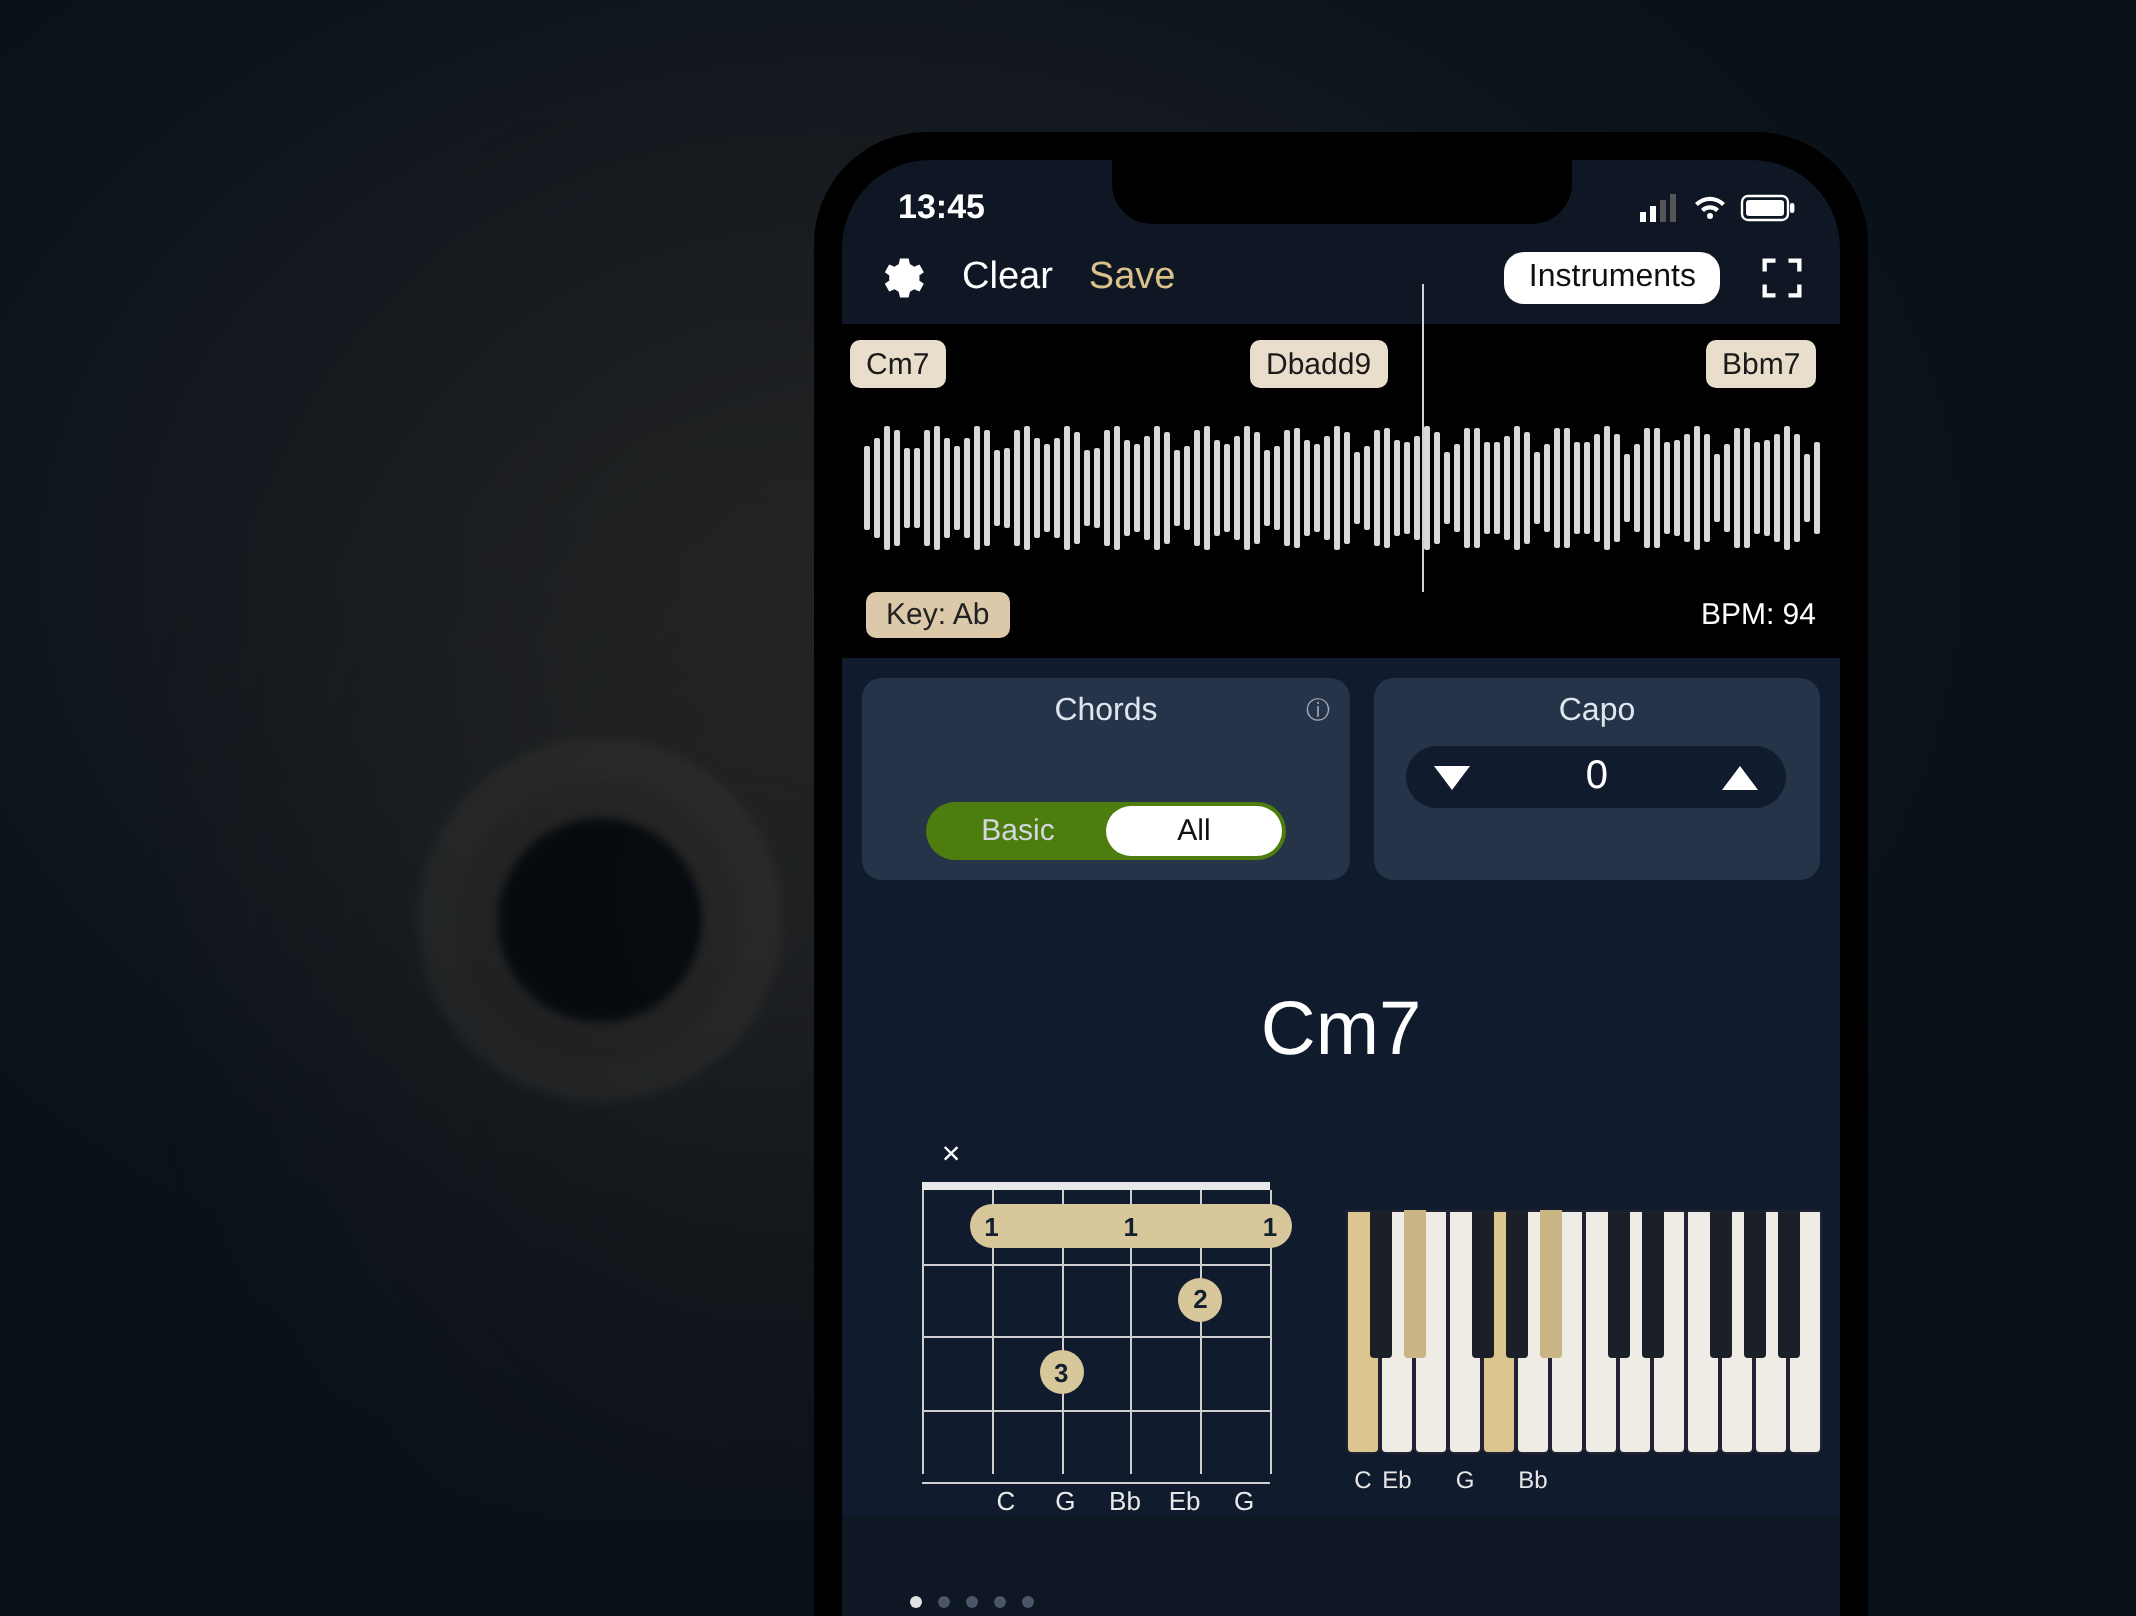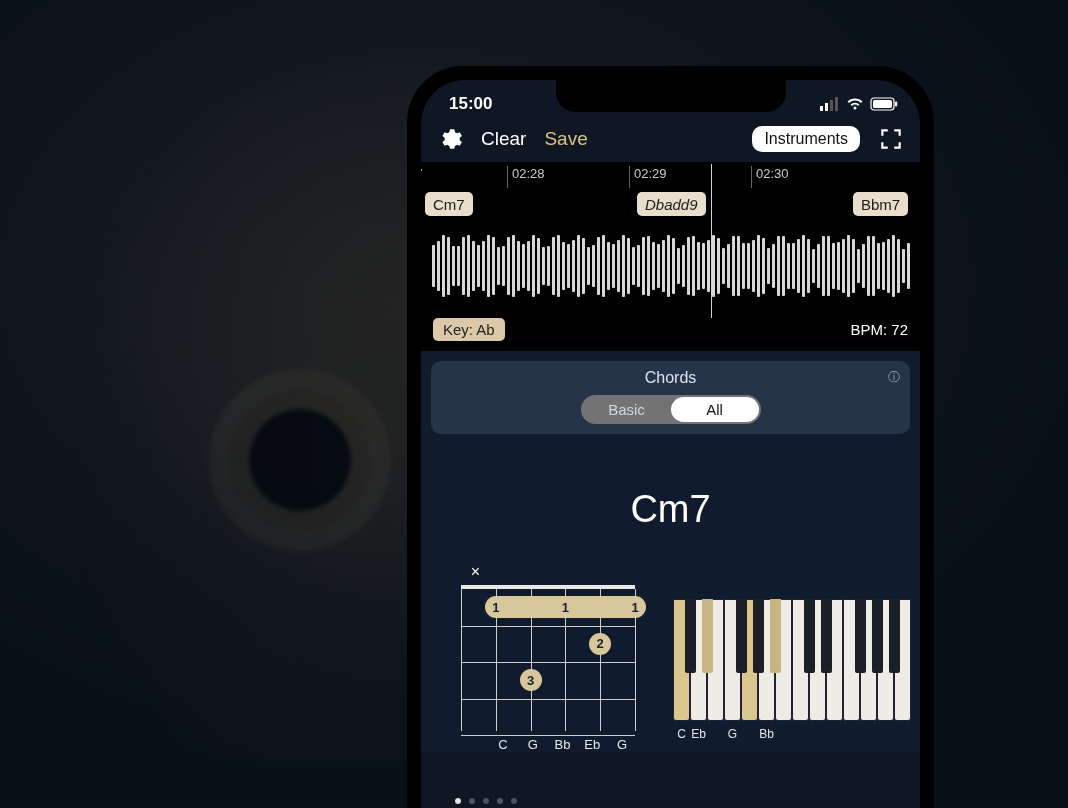"15:00" span { text: 15:00 -> 13:45 }
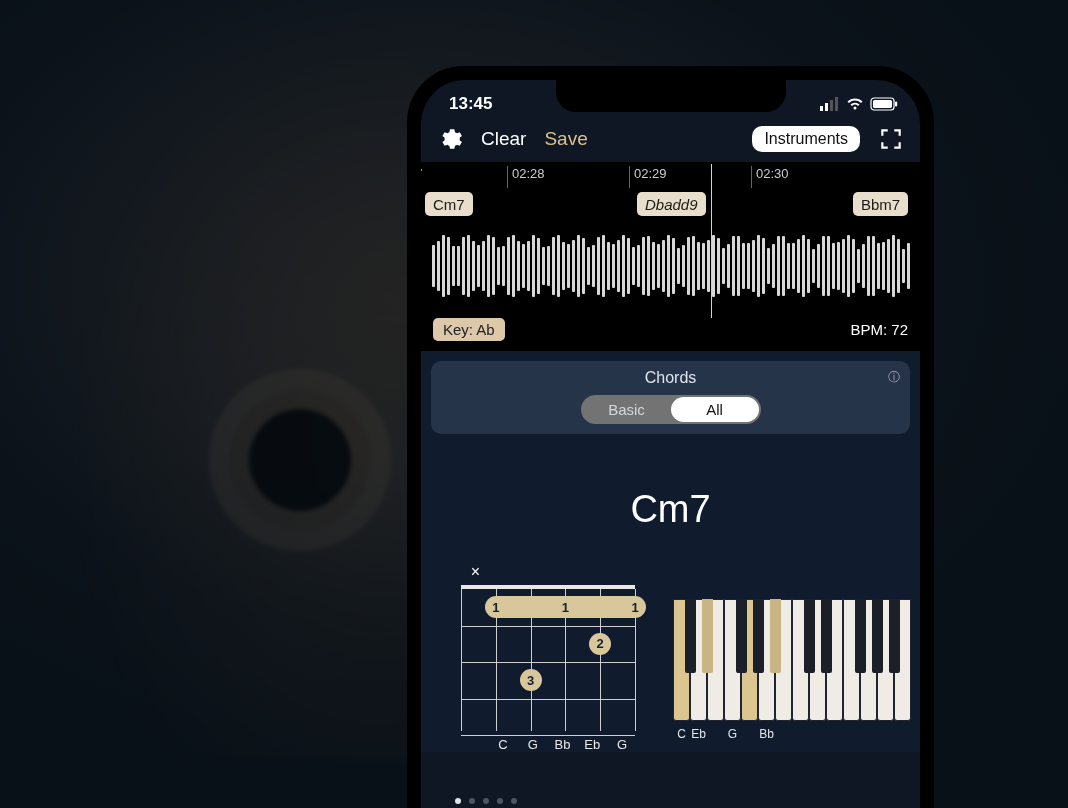"02:28" div.time-ruler { html: <div> <div>02:27</div> <div>02:28</div> <div>02:29</div> <div>02:30</div> </div> -> none }
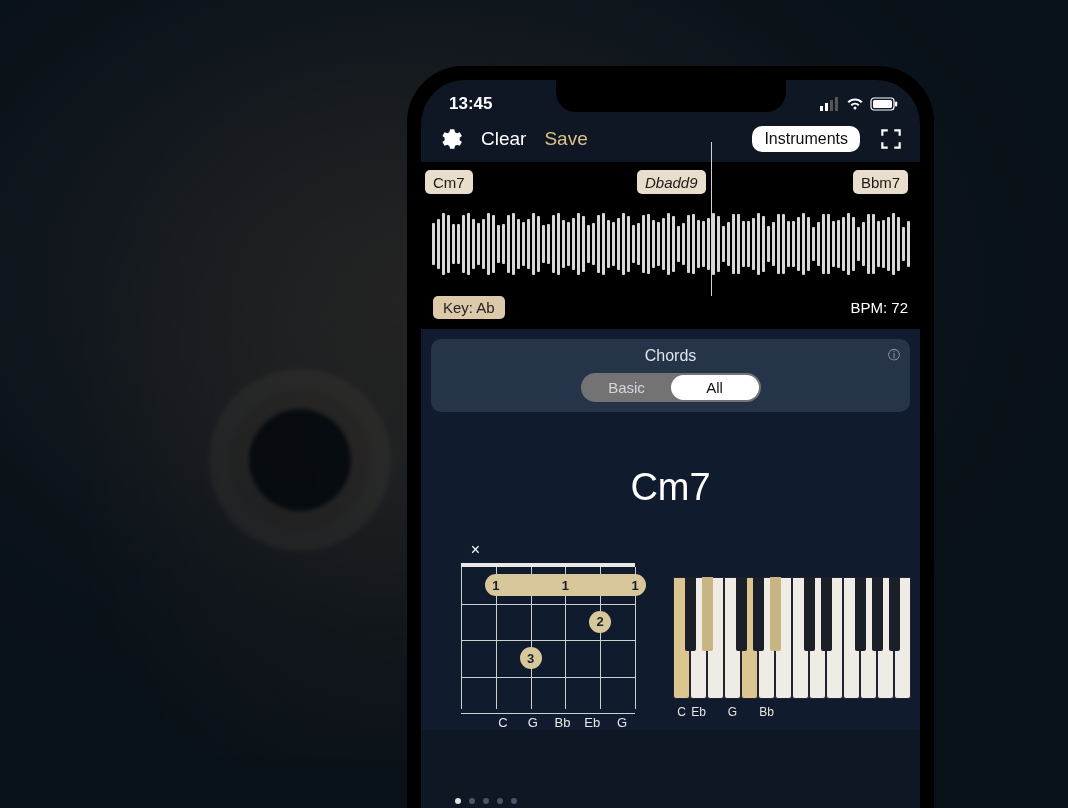"Dbadd9" div.chord-chip { font-style: italic -> none; left: 216px -> 204px }
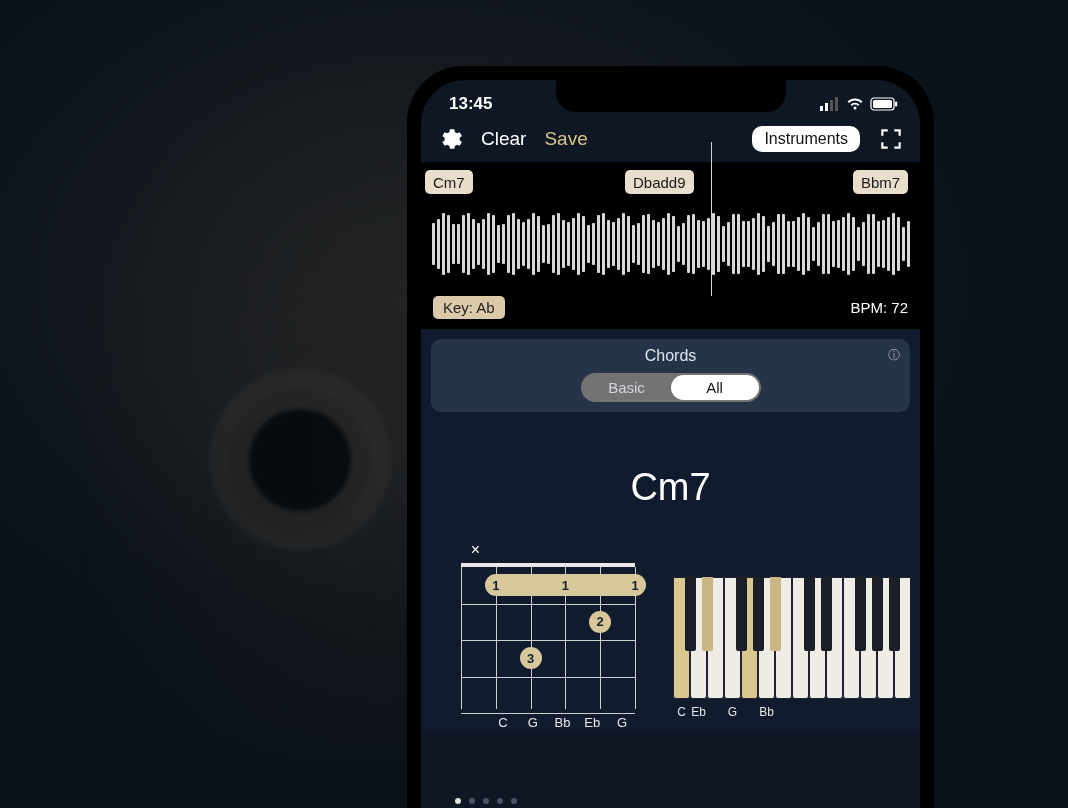"BPM: 72" div { text: 72 -> 94 }
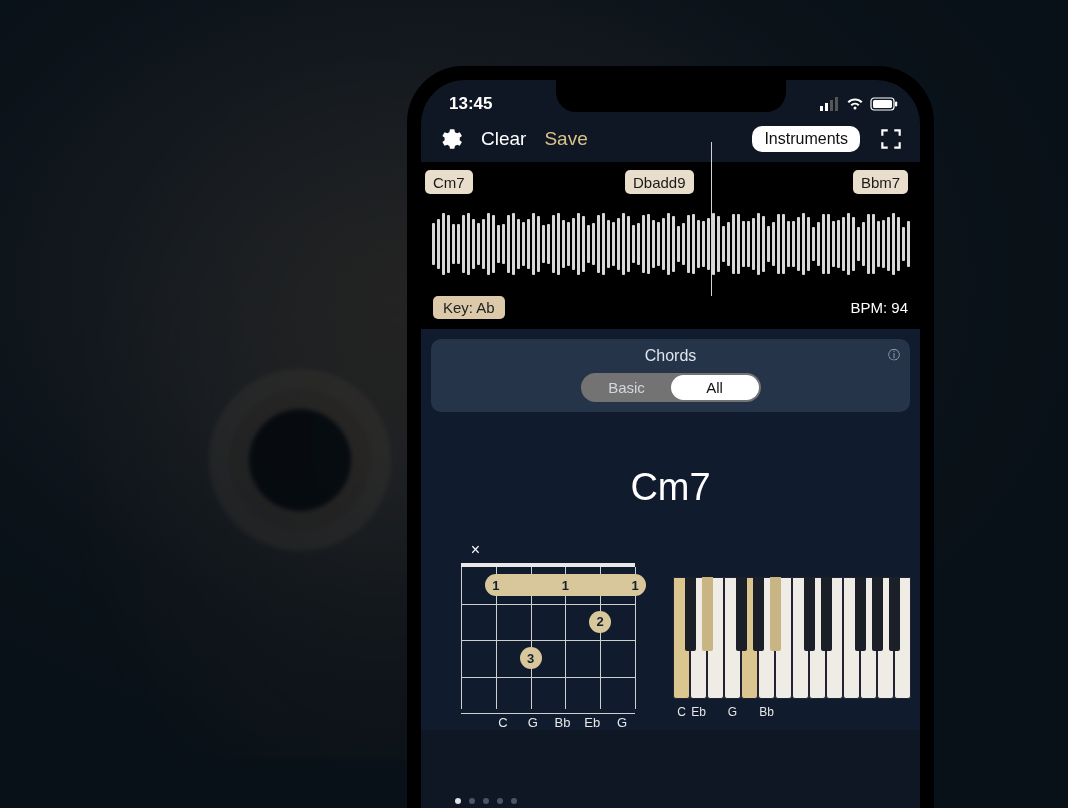"Capo" div.panel { html: none -> <div> <div>Capo</div> <div> <div></div> <div>0</div> <div></div> </div> </div> }
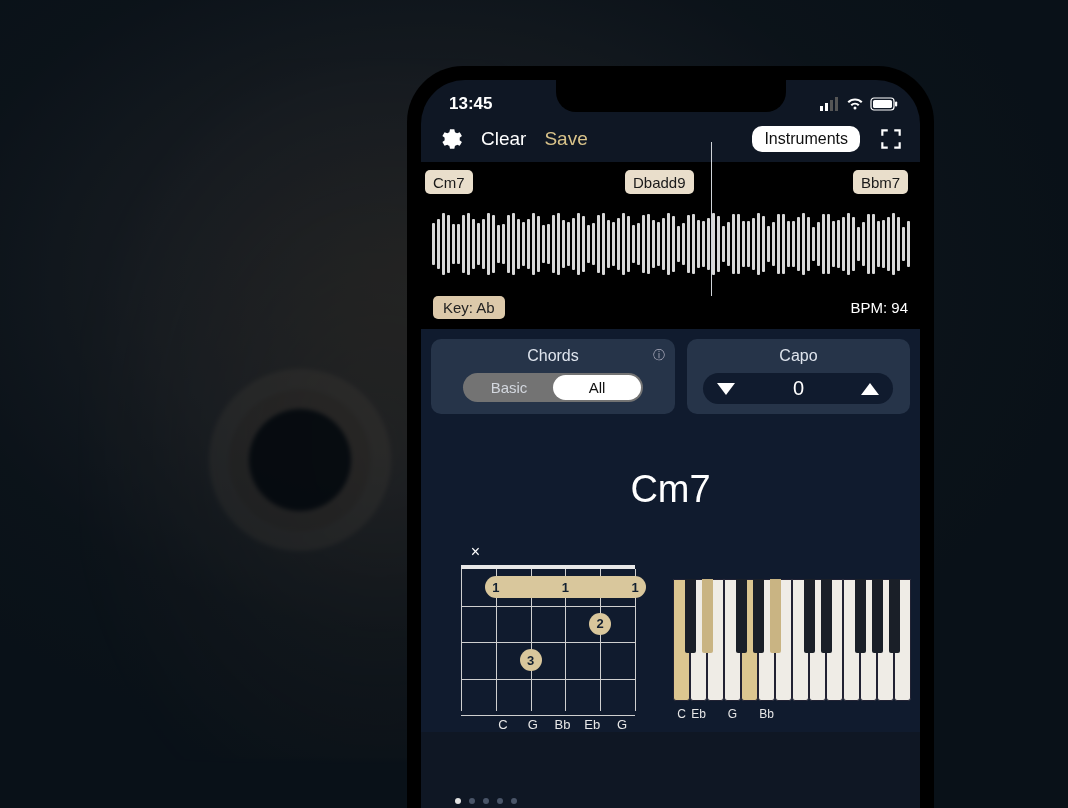"Basic" .seg { background: #737373 -> #4d7c0f; margin-top: none -> 28px }
